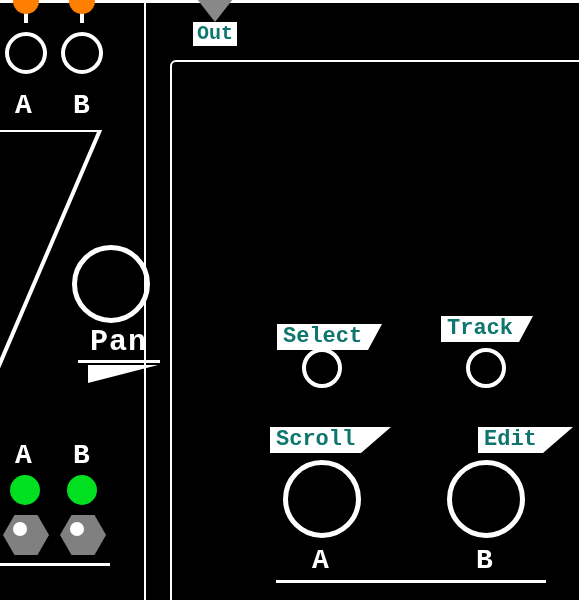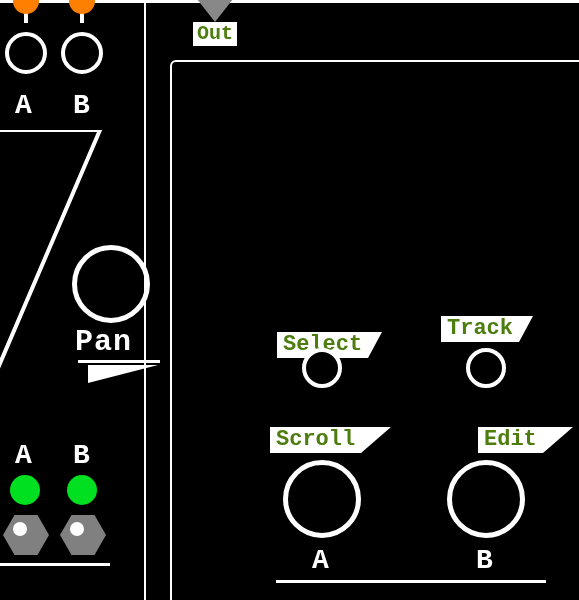"Out" .knob-lbl { color: #4d7c0f -> #0f766e }
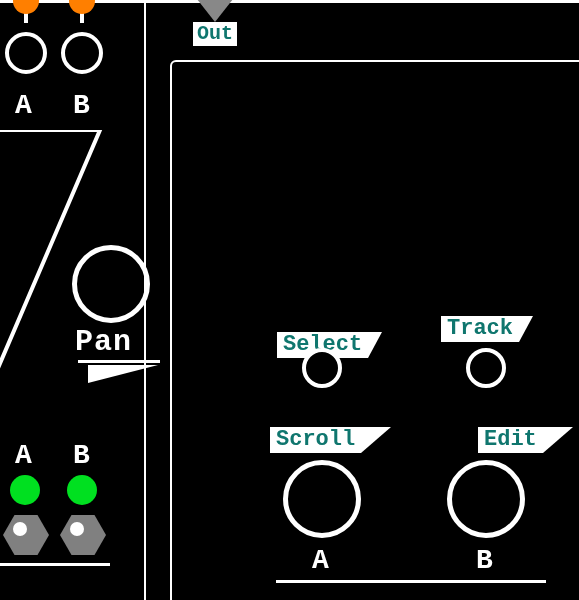"Pan" div.lbl { left: 75px -> 90px }
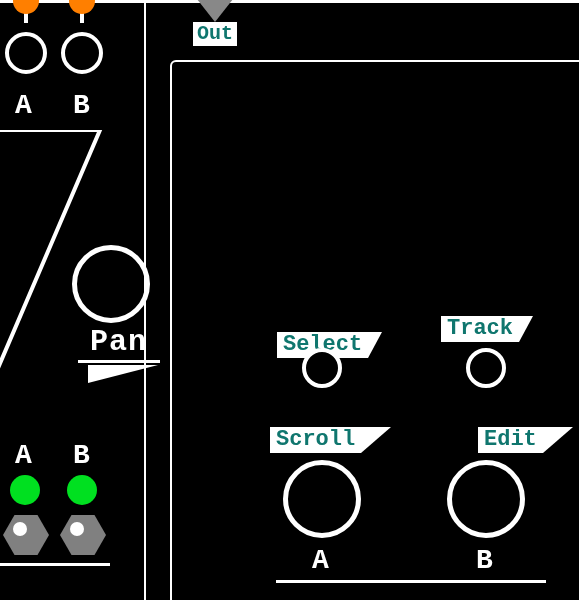"Select" div.knob-lbl { top: 332px -> 324px }
